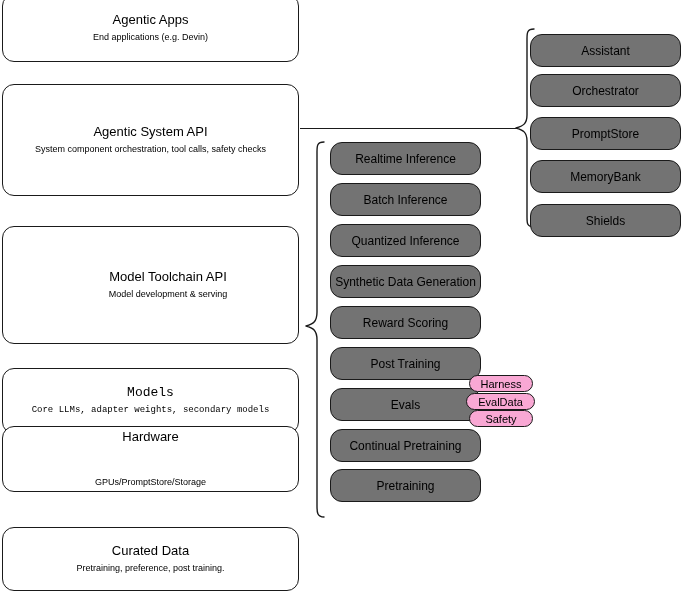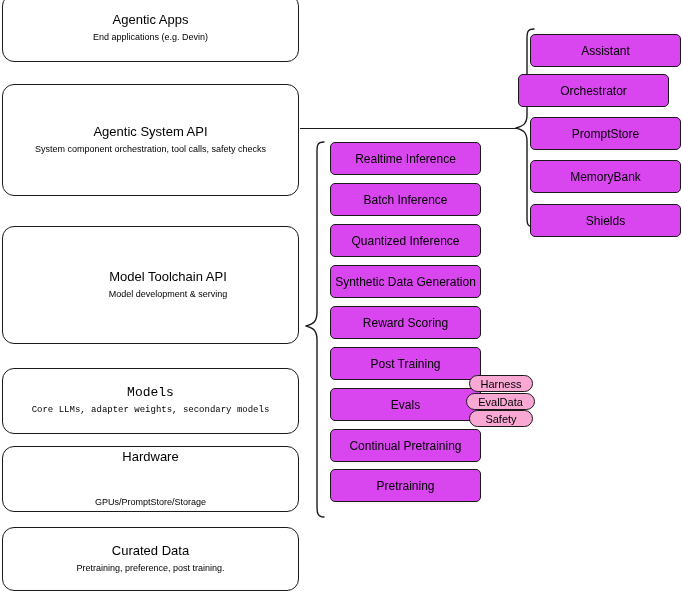"Assistant" .cap-box { background: #d946ef -> #737373; border-radius: 5px -> 12px }
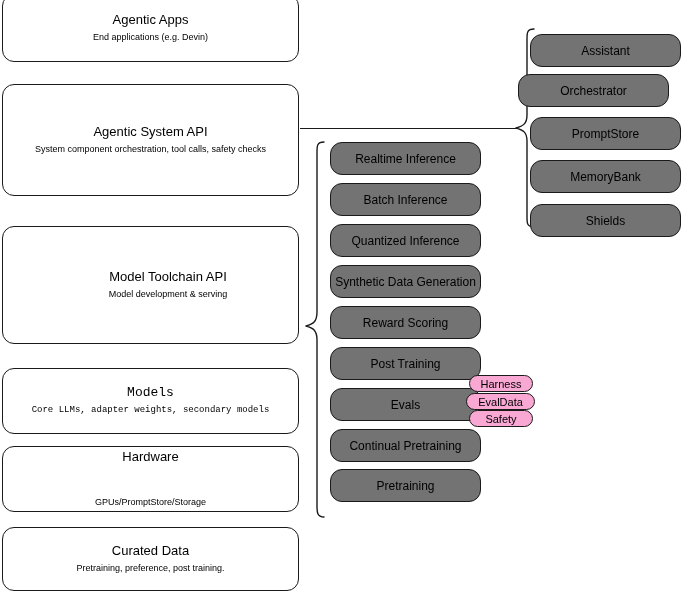"Orchestrator" div.cap-box { left: 518px -> 530px }
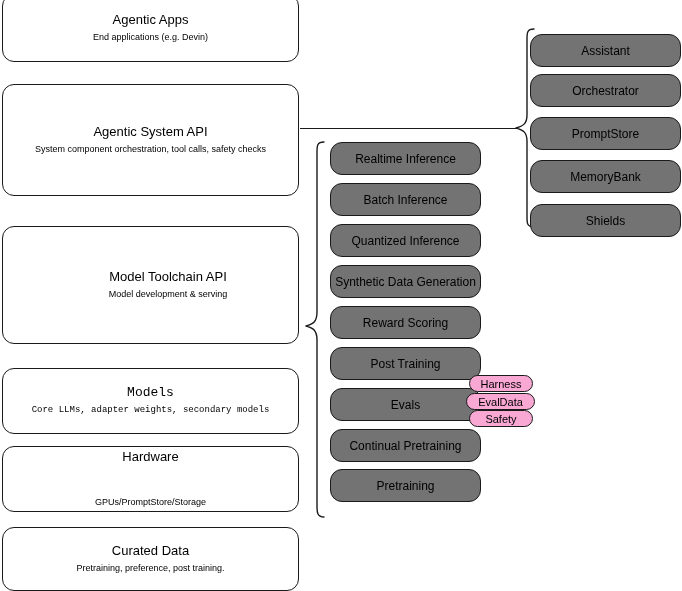"Hardware" div.layer-box { top: 446px -> 426px }
